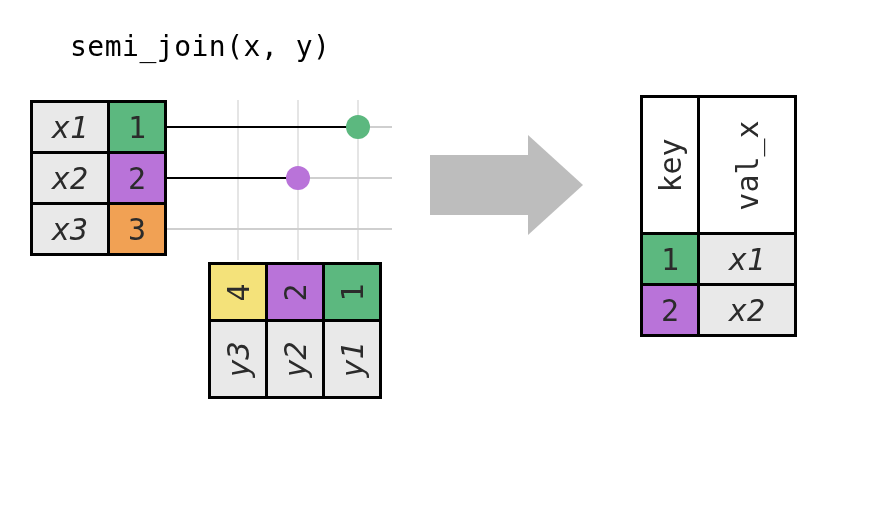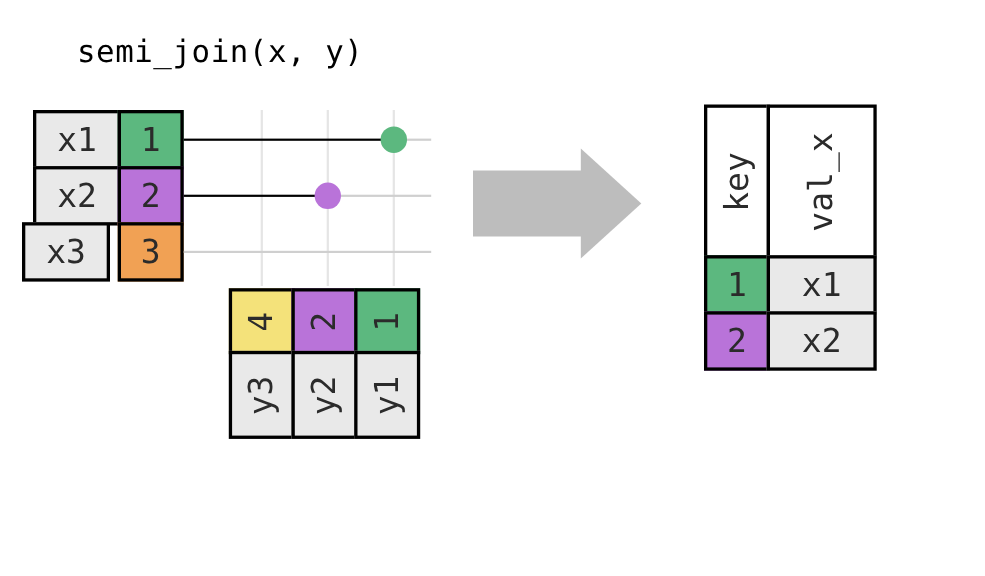"x1" .grey { font-style: none -> italic }
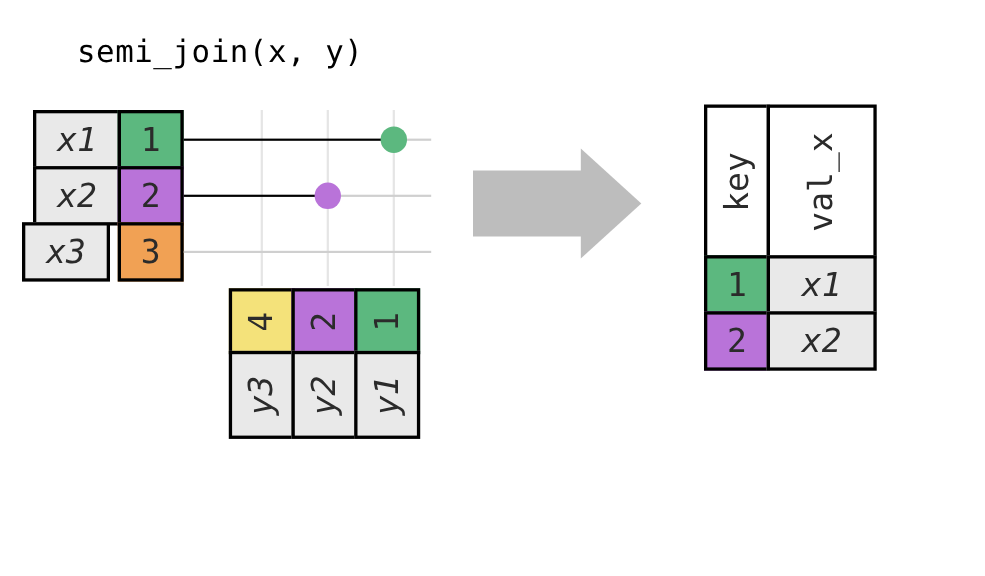"x3" div.cell { left: 20px -> 30px }
